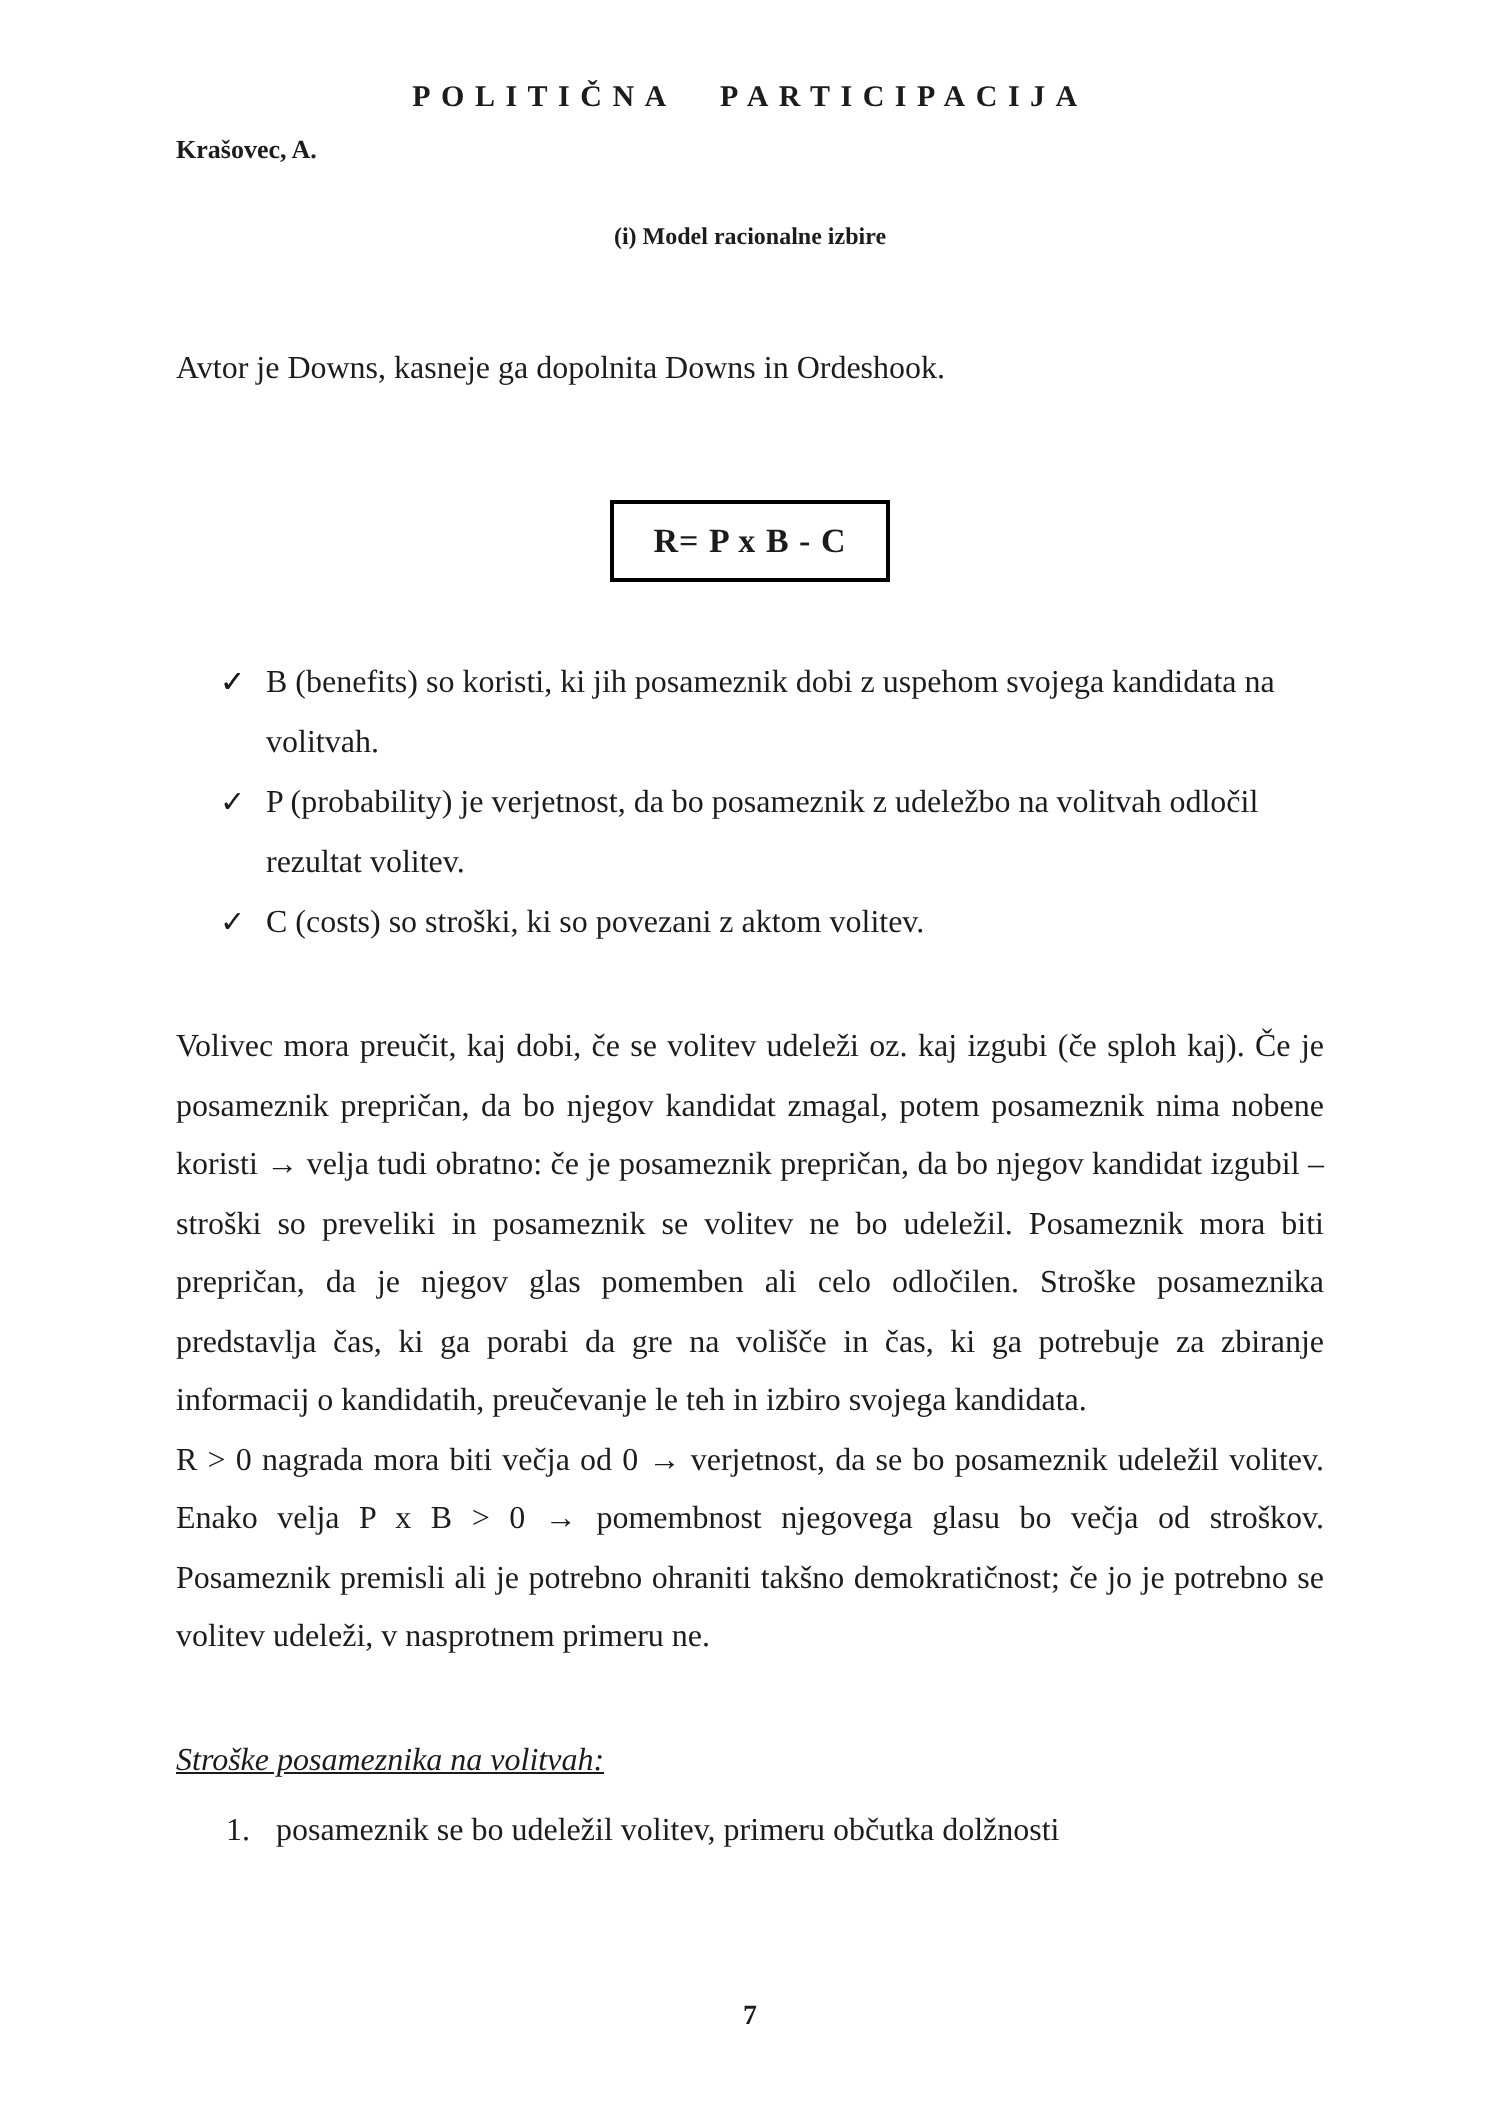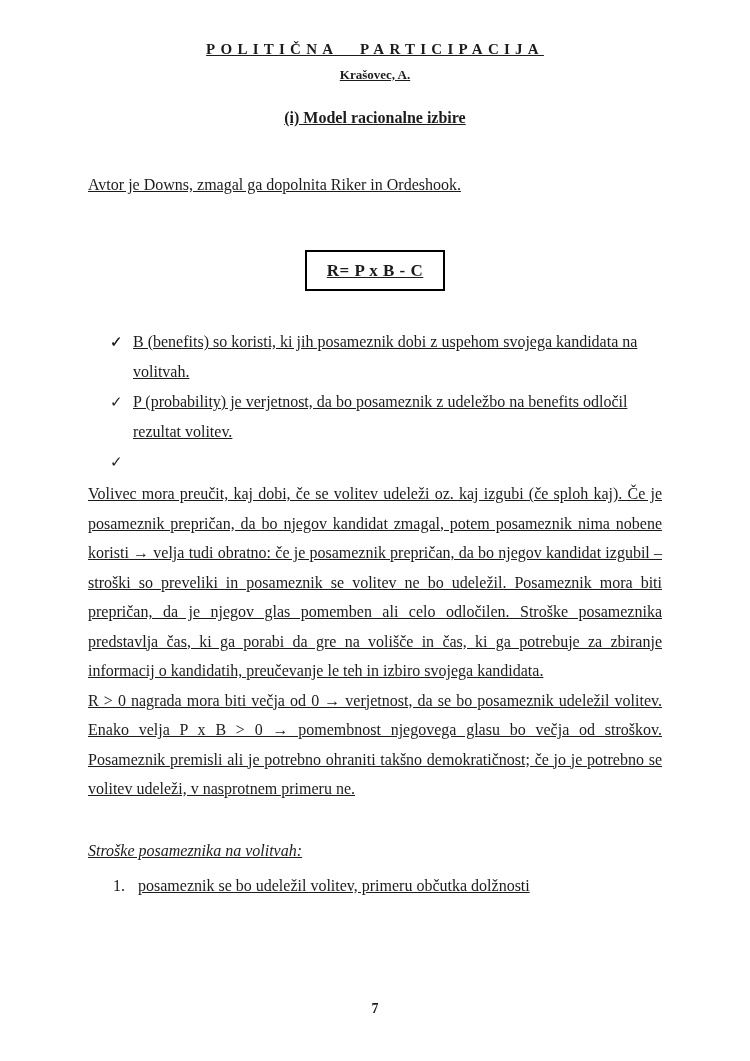"POLITIČNA PARTICIPACIJA" .page { text-decoration: underline -> none }
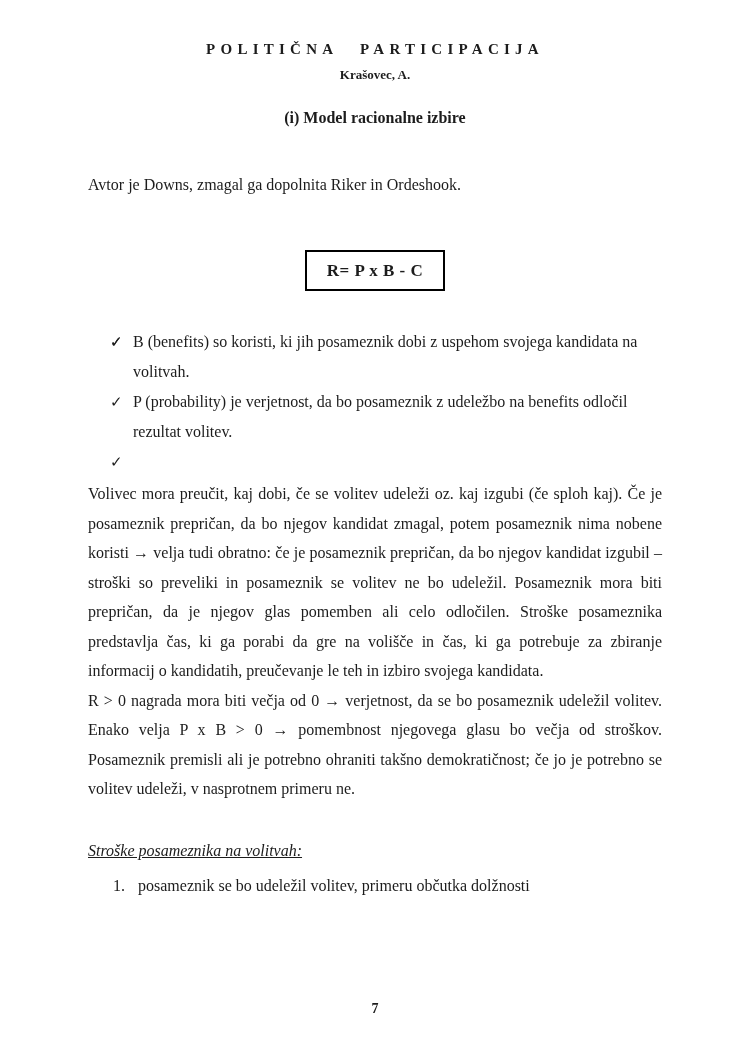"Krašovec, A." .doc-author { text-align: center -> none }
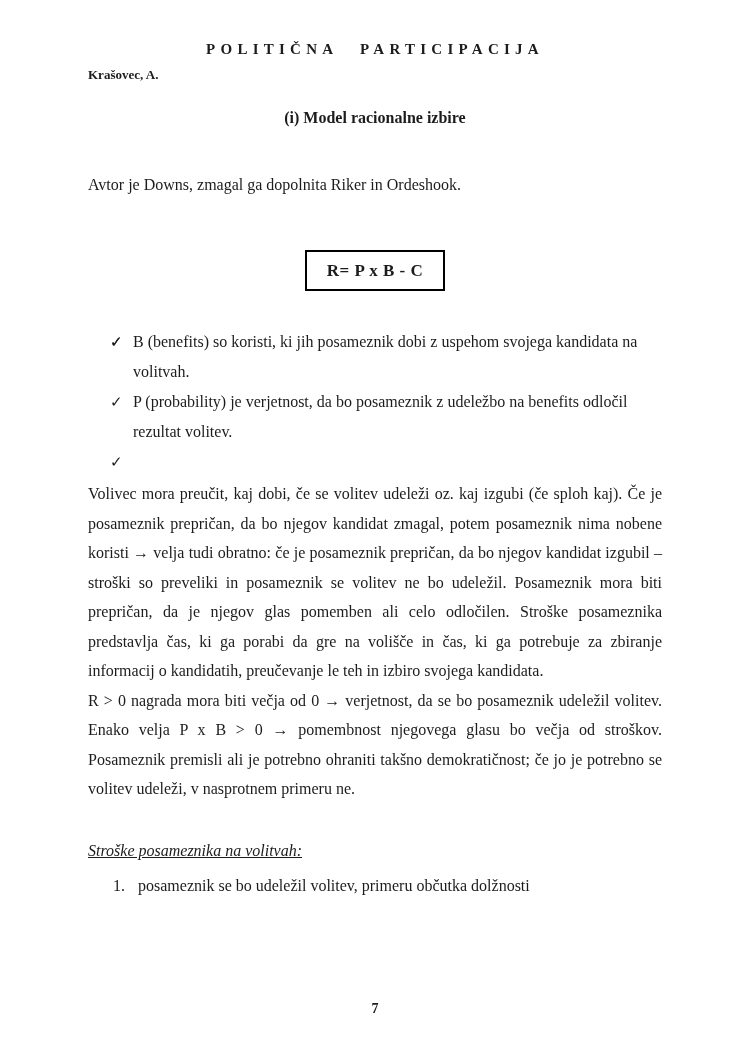"(i) Model racionalne izbire" .section-title { font-size: 16px -> 12px }
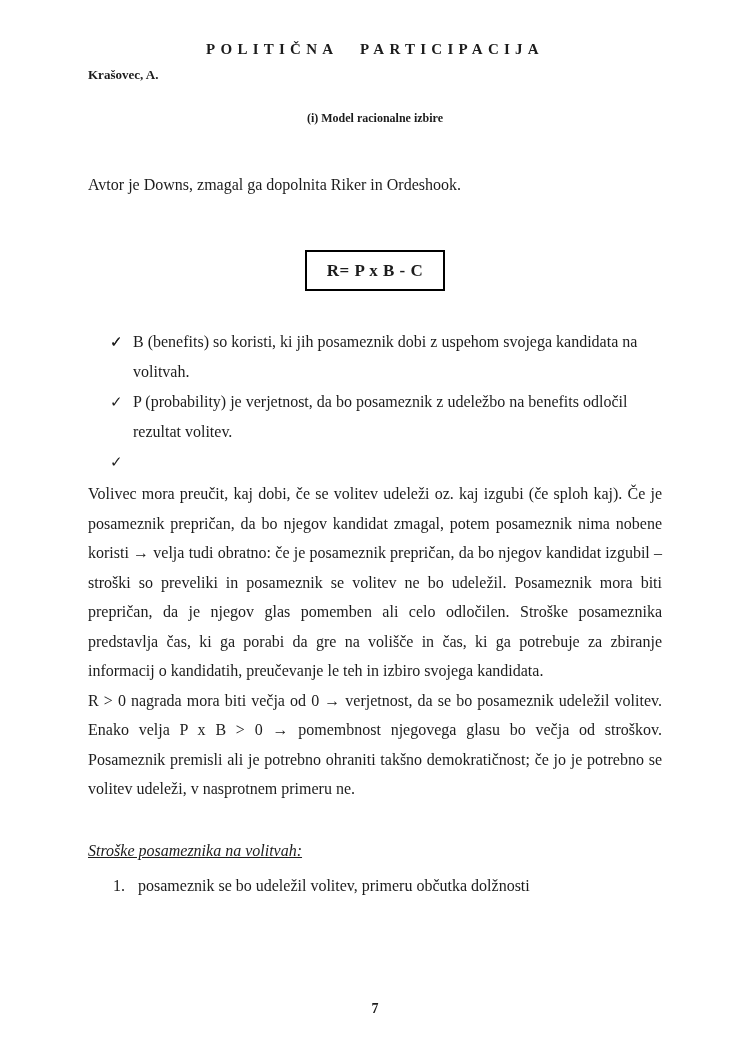"Avtor je Downs, zmagal ga" p.intro { text: zmagal ga dopolnita Riker -> kasneje ga dopolnita Downs }
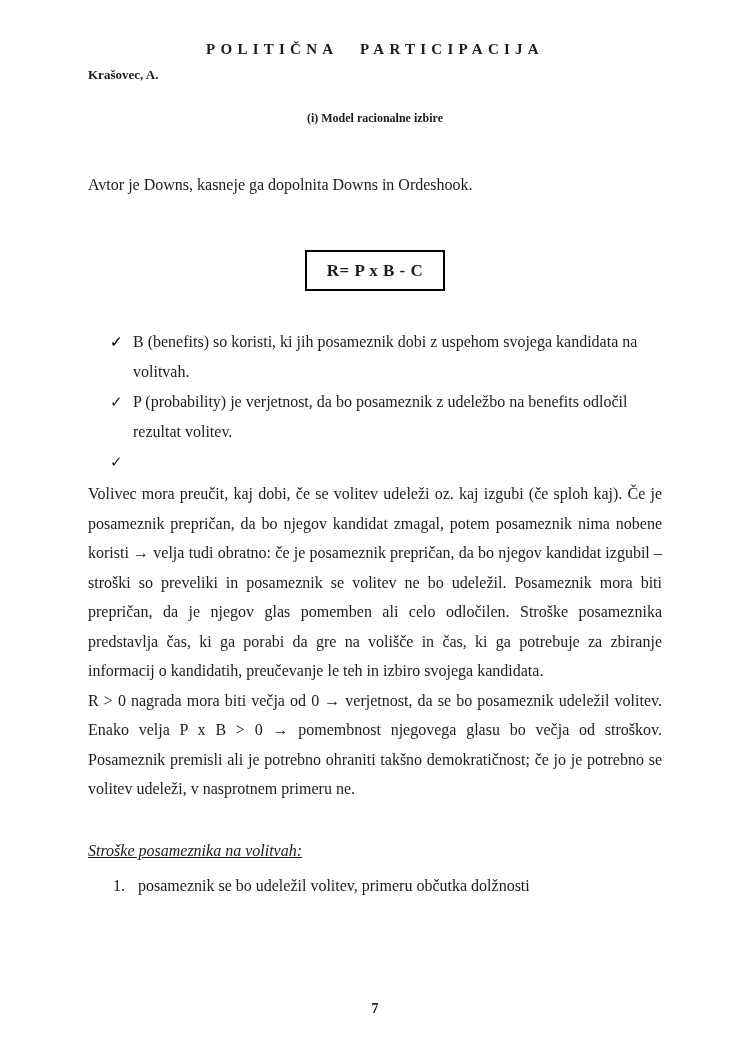"P (probability) je verjetnost, da" span { text: benefits -> volitvah }
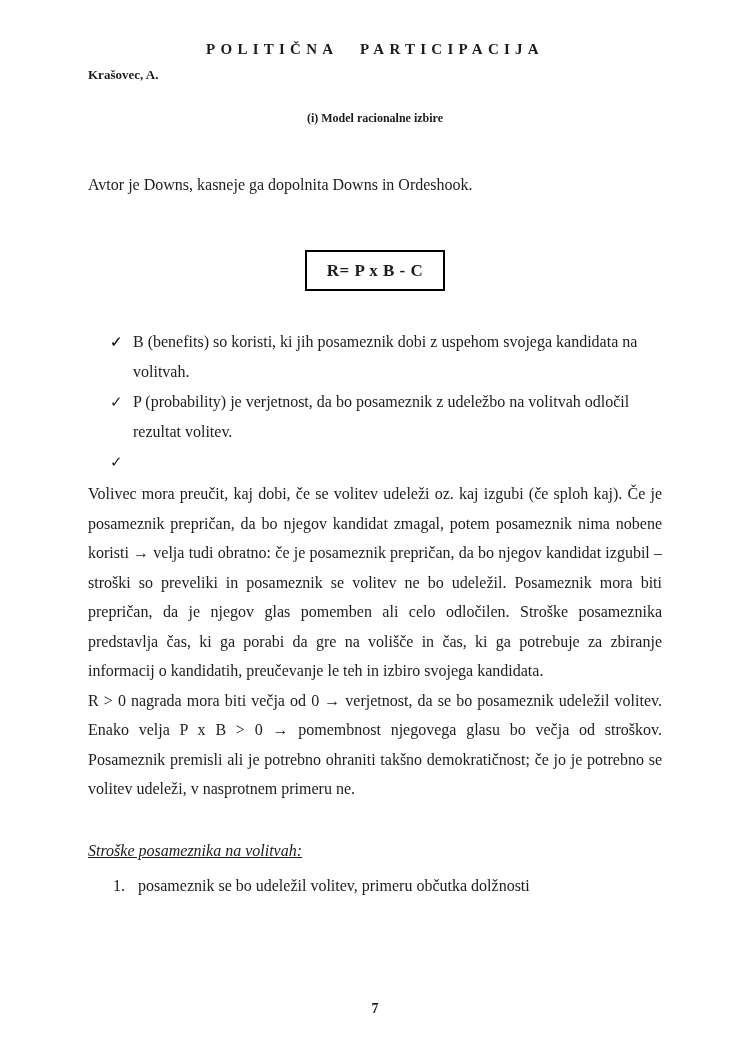"C (costs) so stroški, ki" span { html: none -> <span>C (costs) so stroški, ki so povezani z aktom volitev.</span> }
